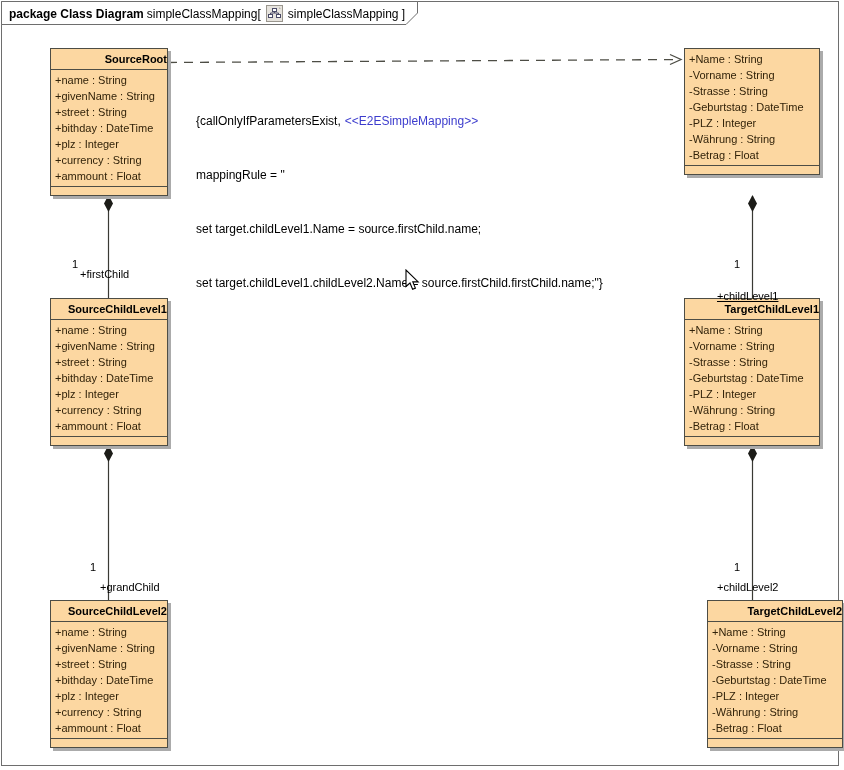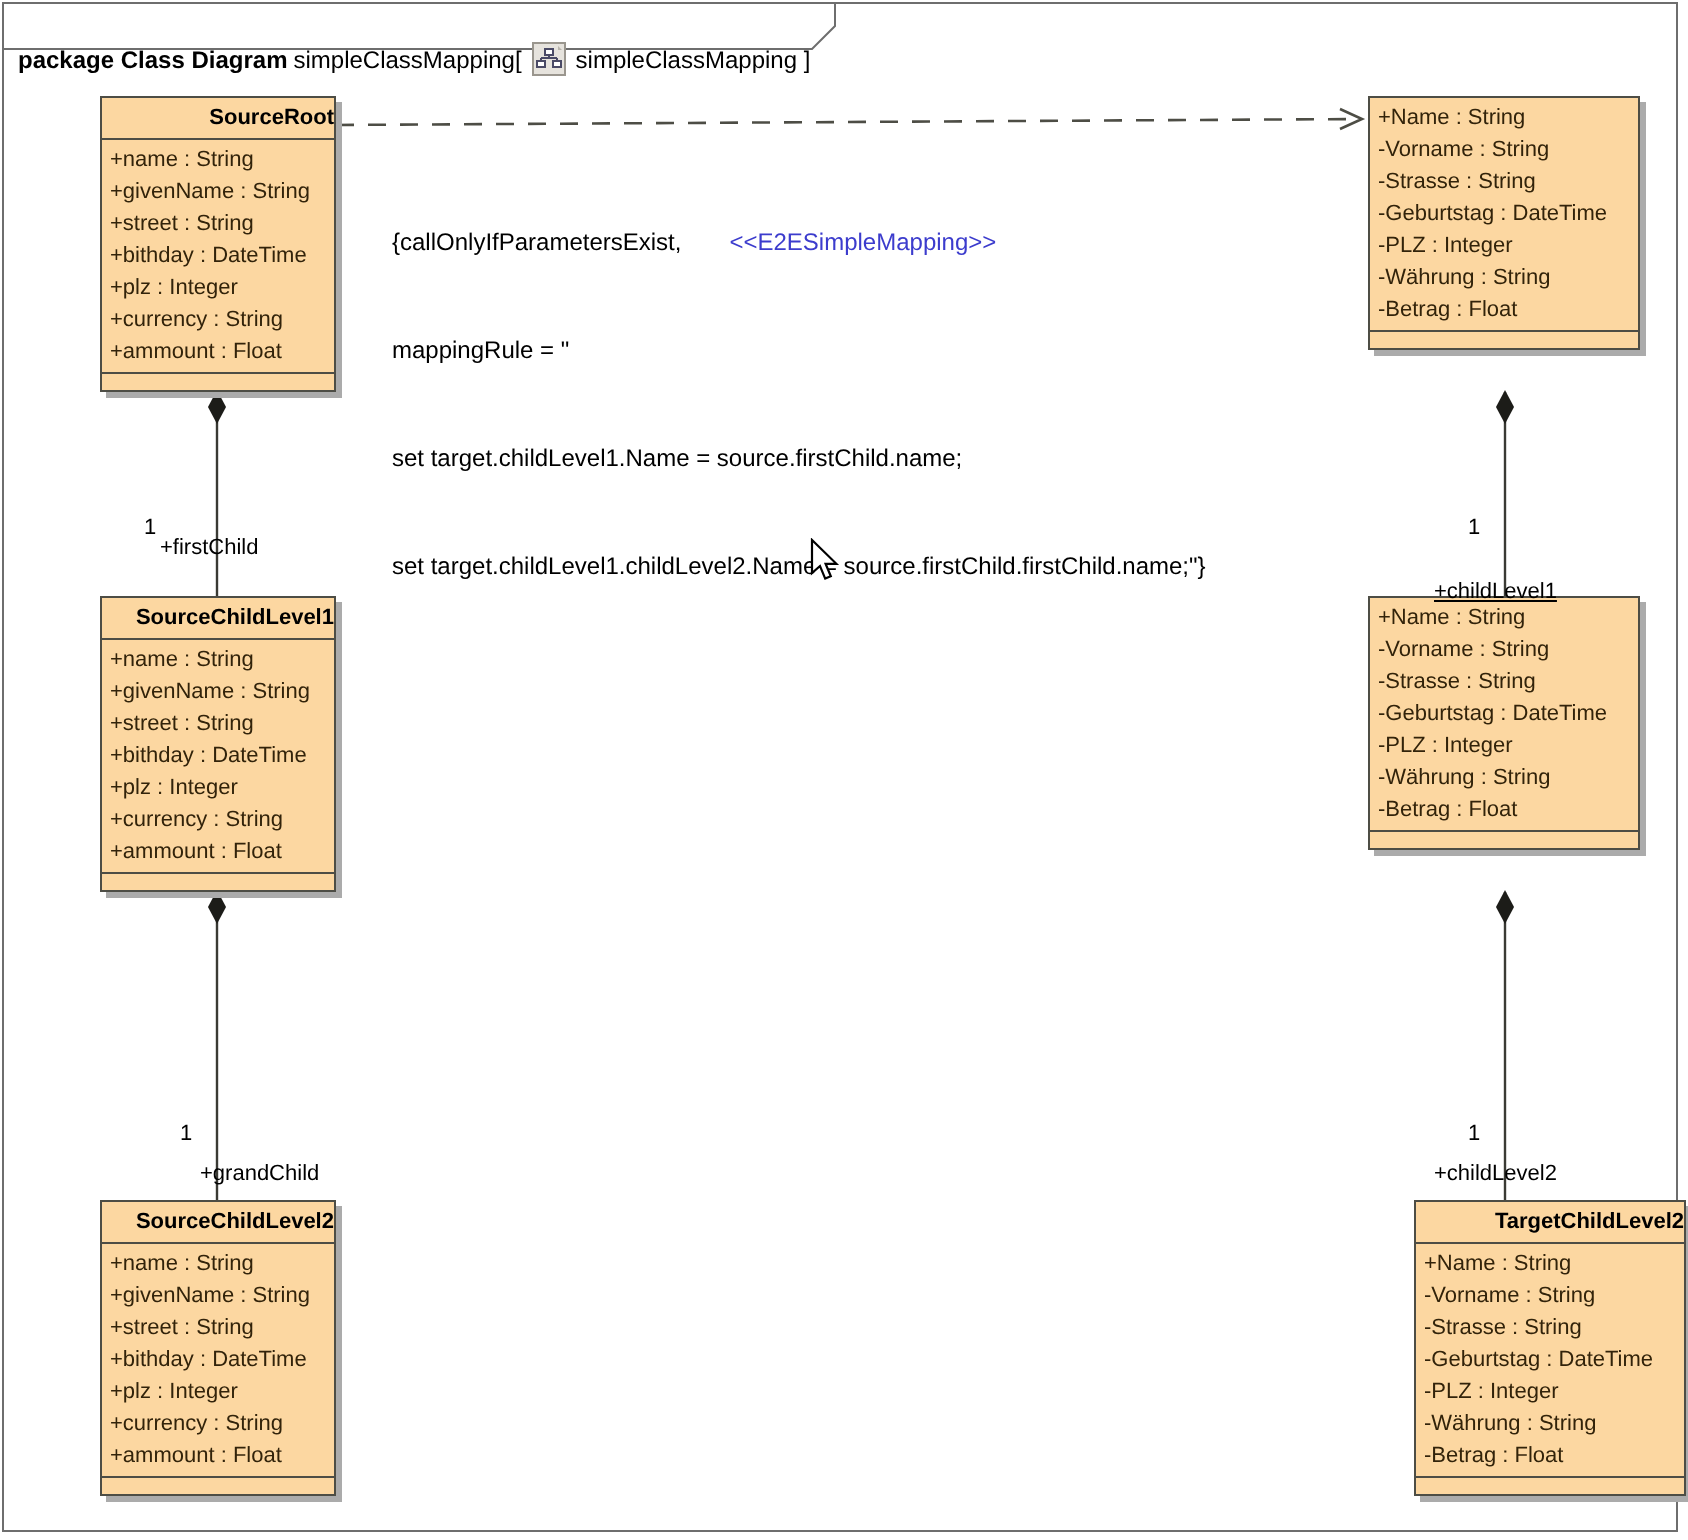"package Class Diagram" .tab-content { margin-top: 16px -> none }
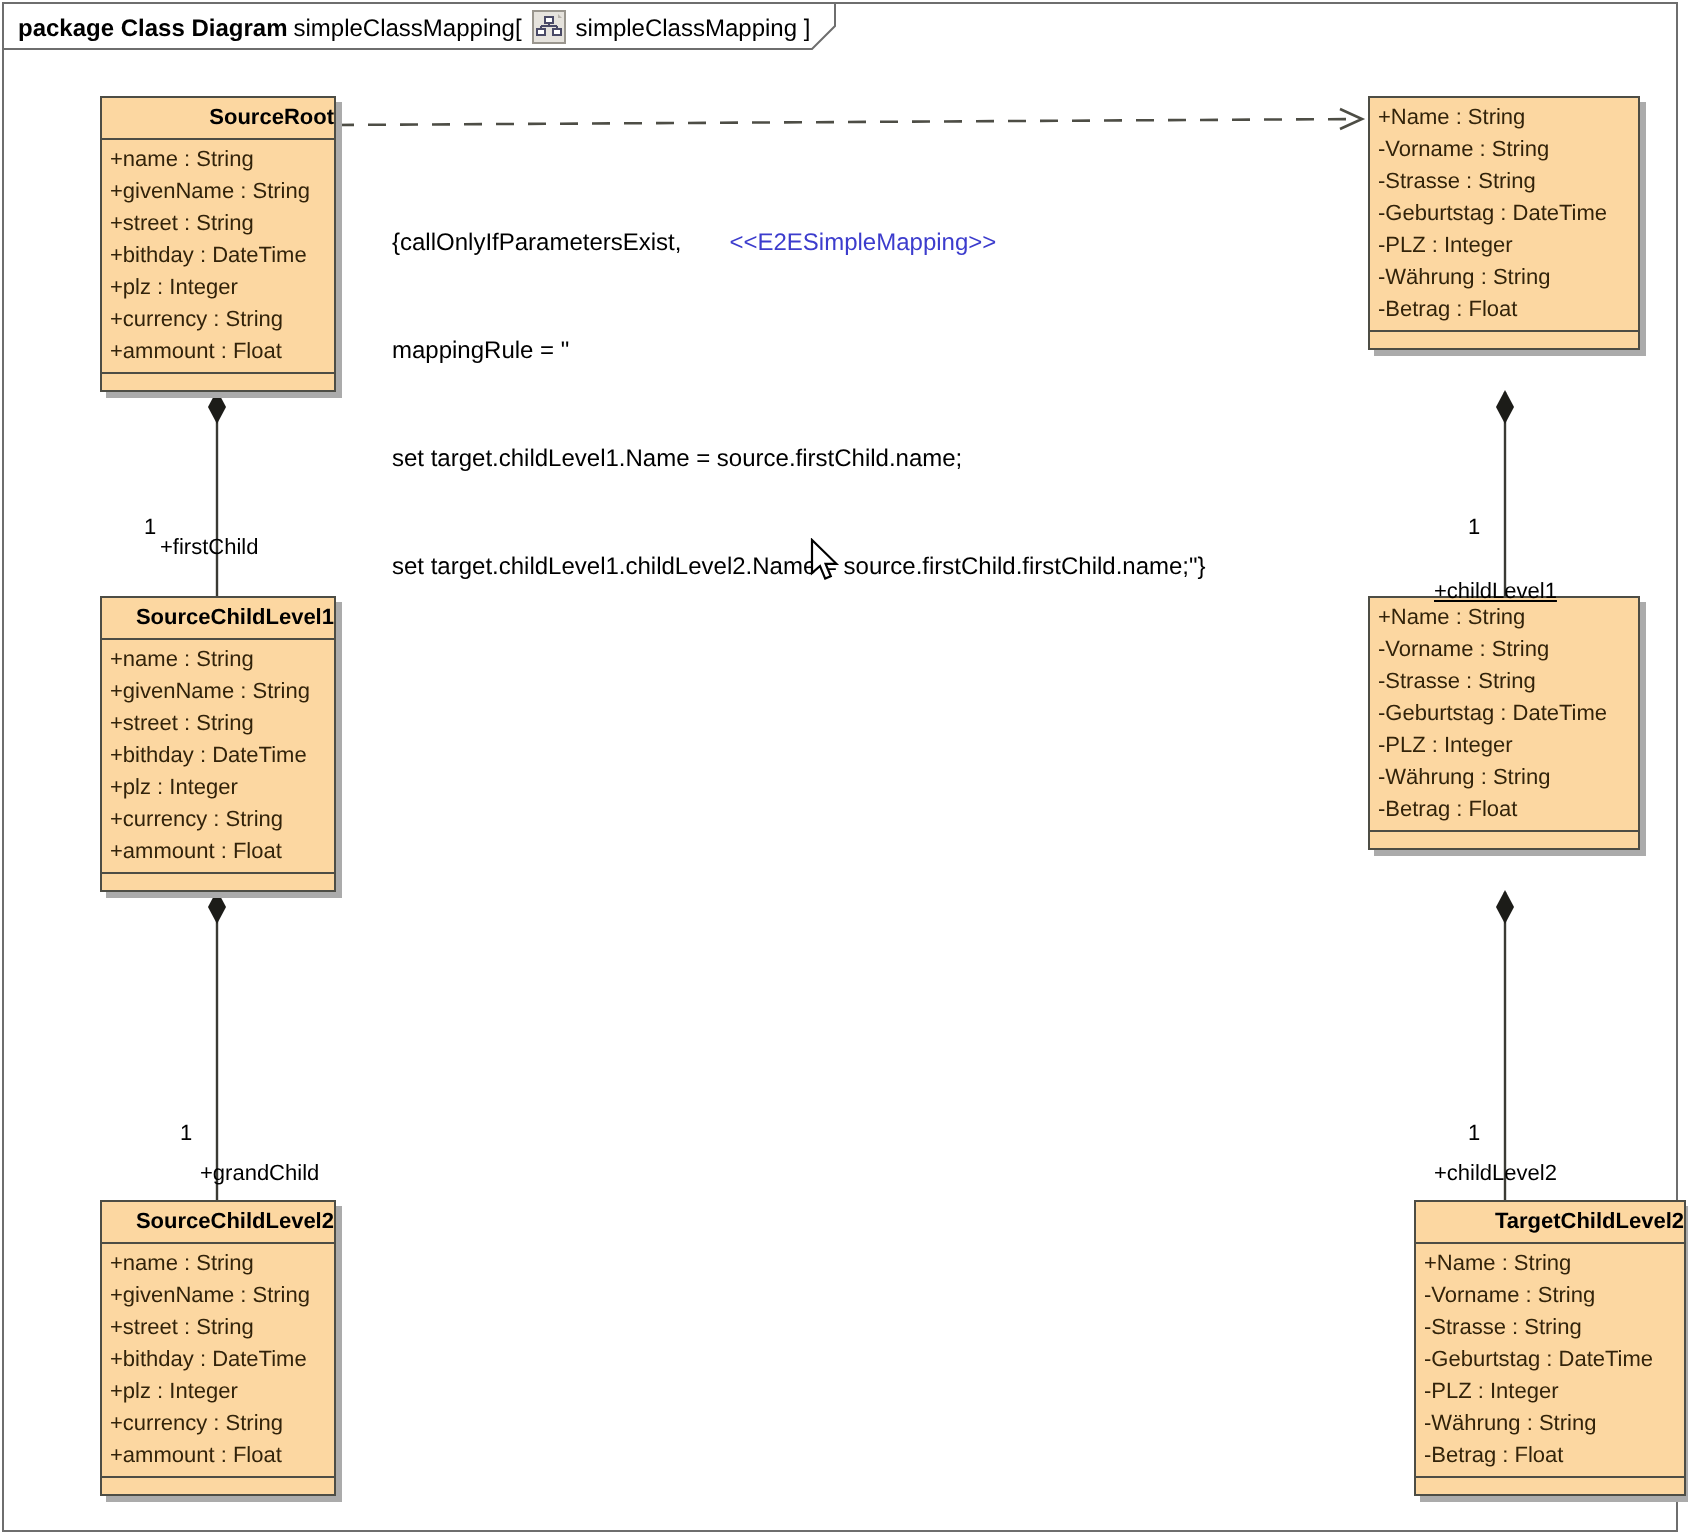"<<E2ESimpleMapping>>" .note .blue { margin-left: 24px -> 4px }
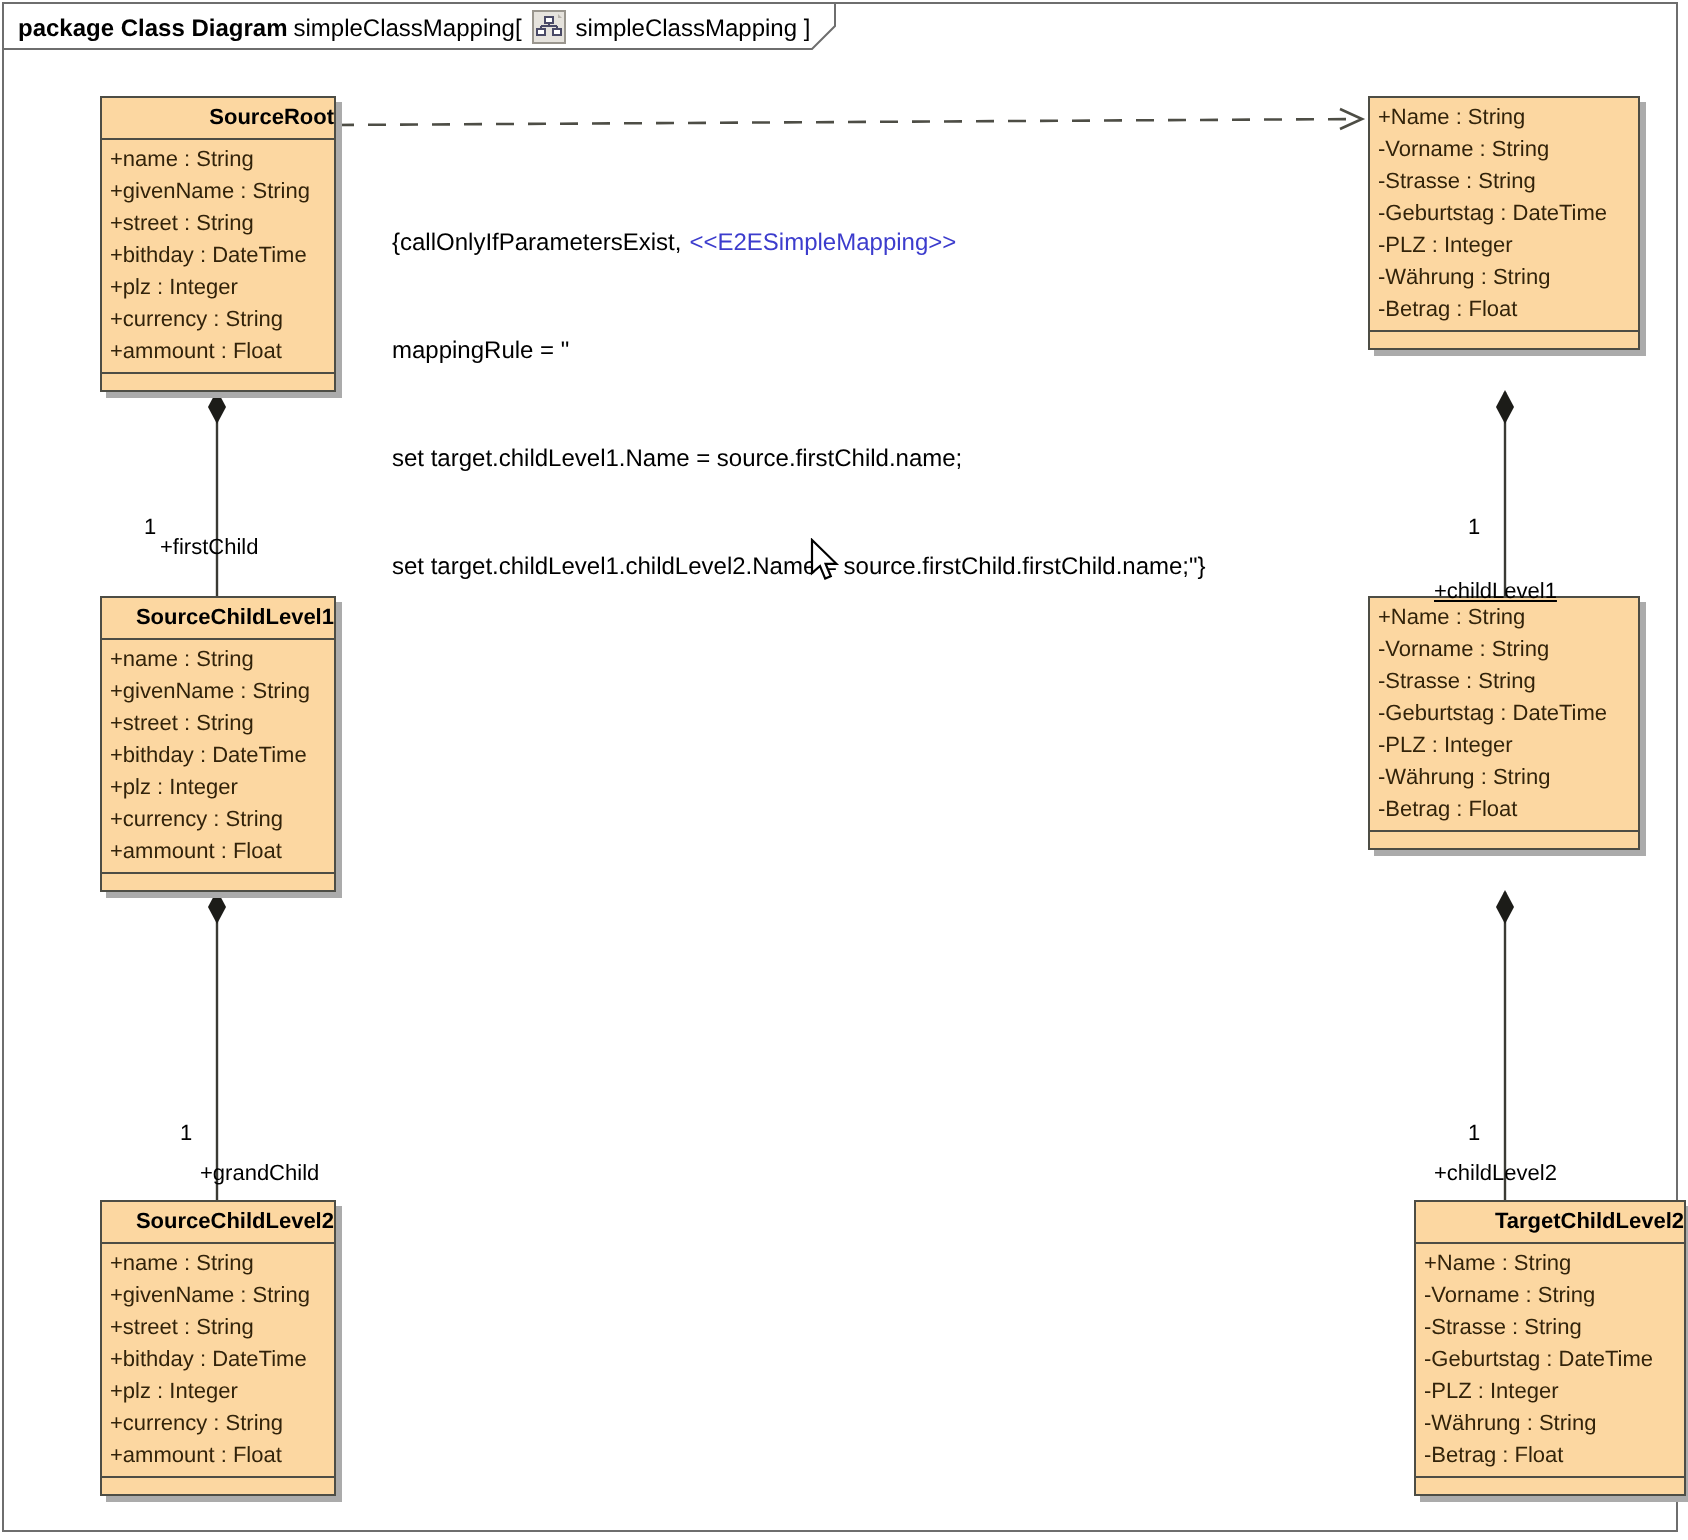"TargetChildLevel1" div.cls-header { html: none -> <div>TargetChildLevel1</div> }
